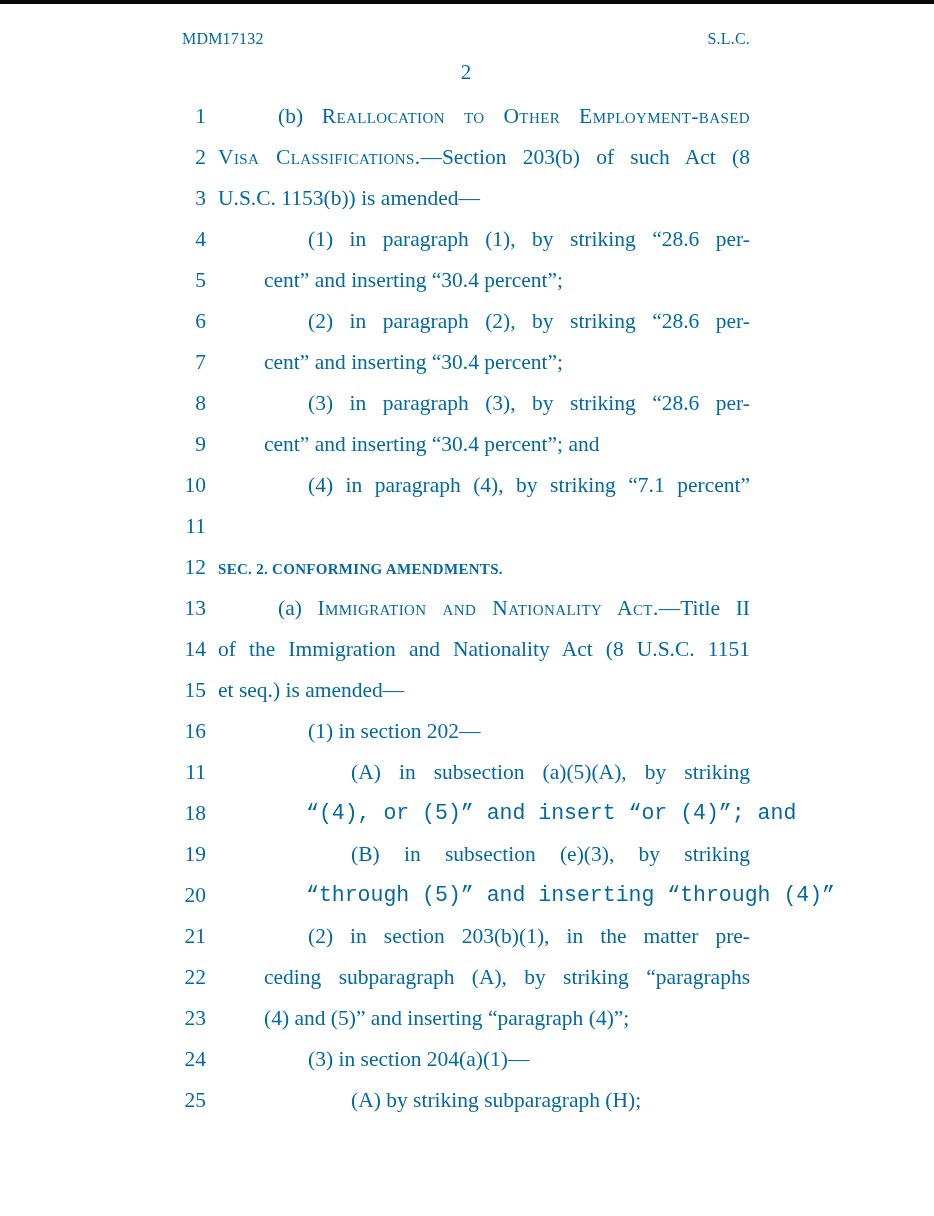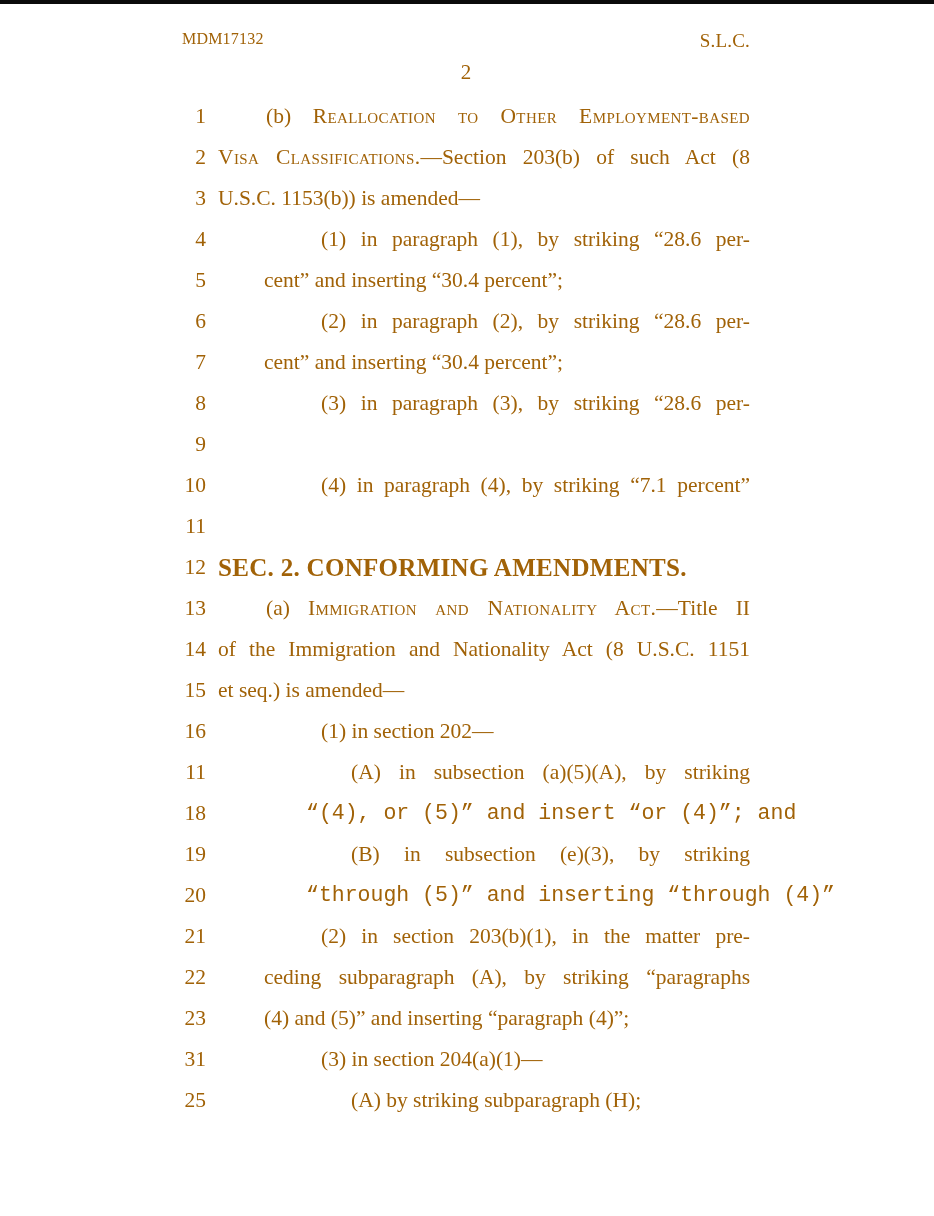"MDM17132" .page { color: #a16207 -> #0369a1 }
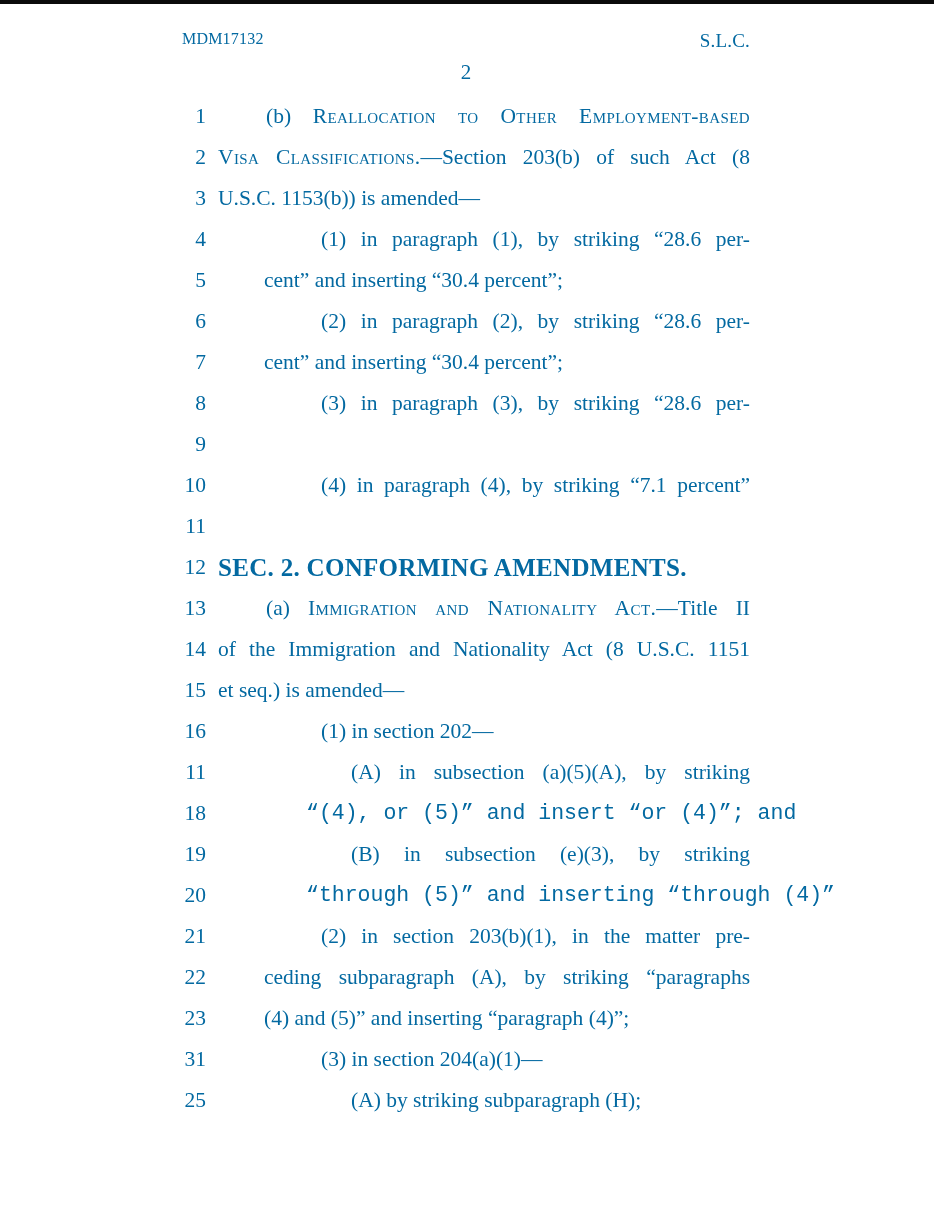"S.L.C." .hdr-right { font-size: 19px -> 16px }
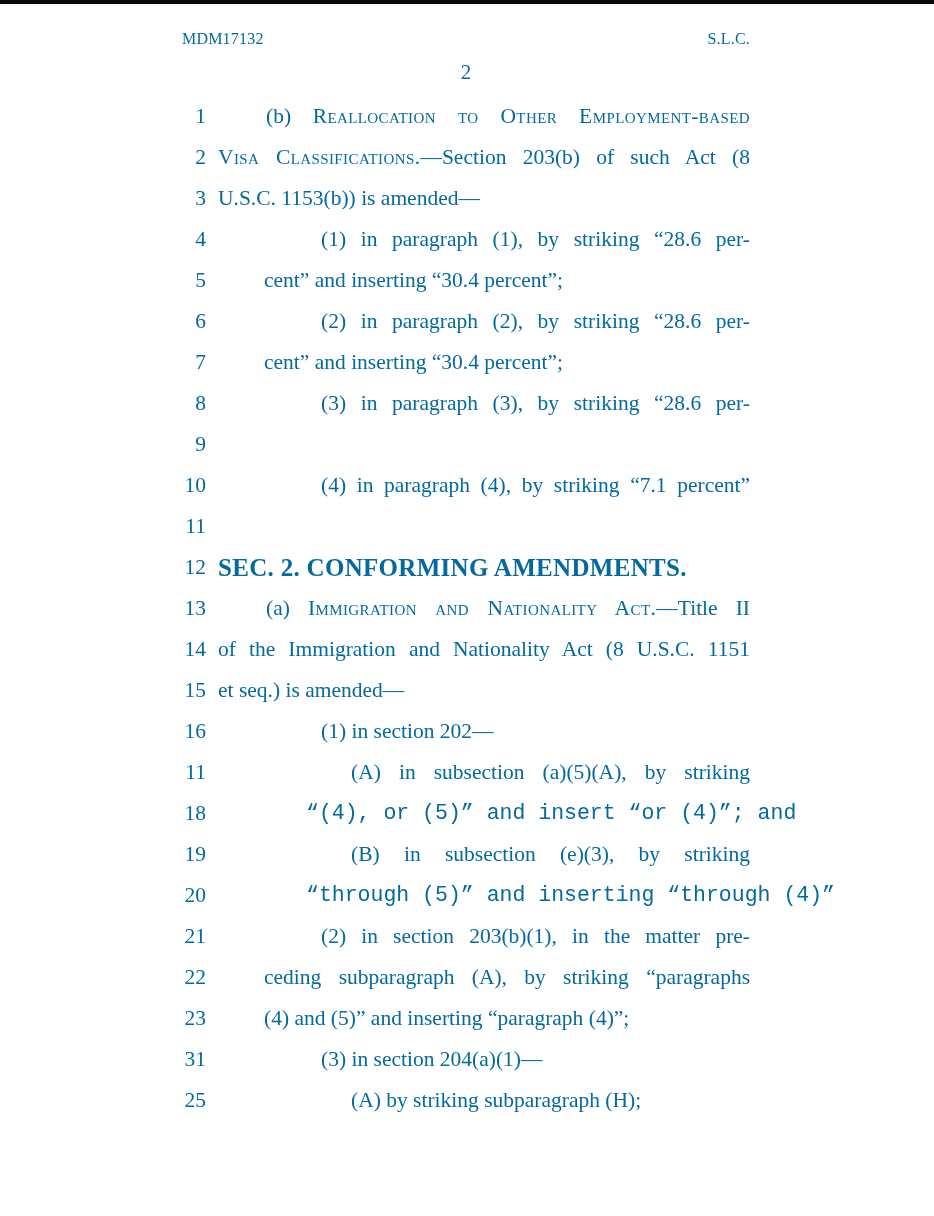"(b) Reallocation to Other" .ind-s1 { left: 84px -> 96px }
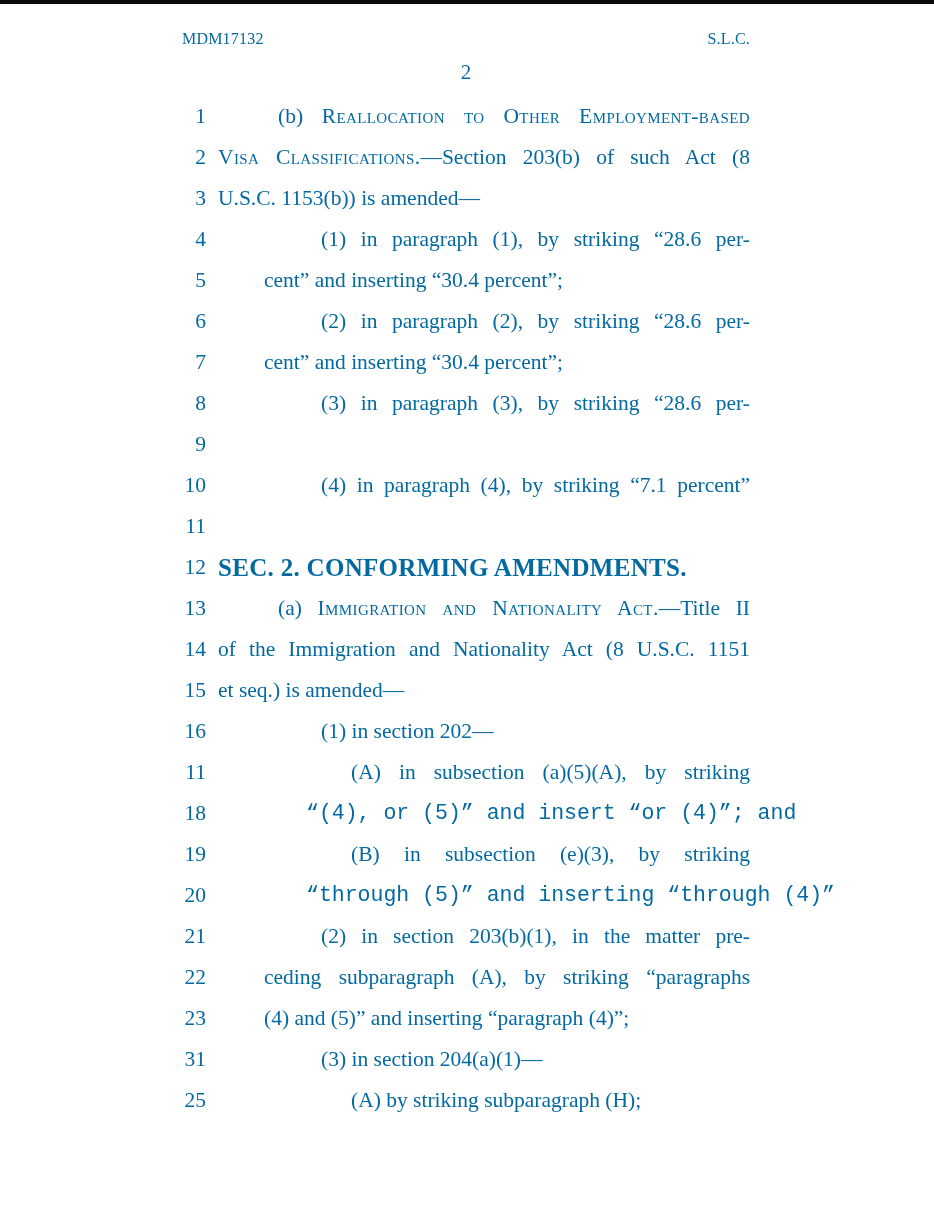"(1) in paragraph (1), by" .ind-p1 { margin-left: 13px -> none }
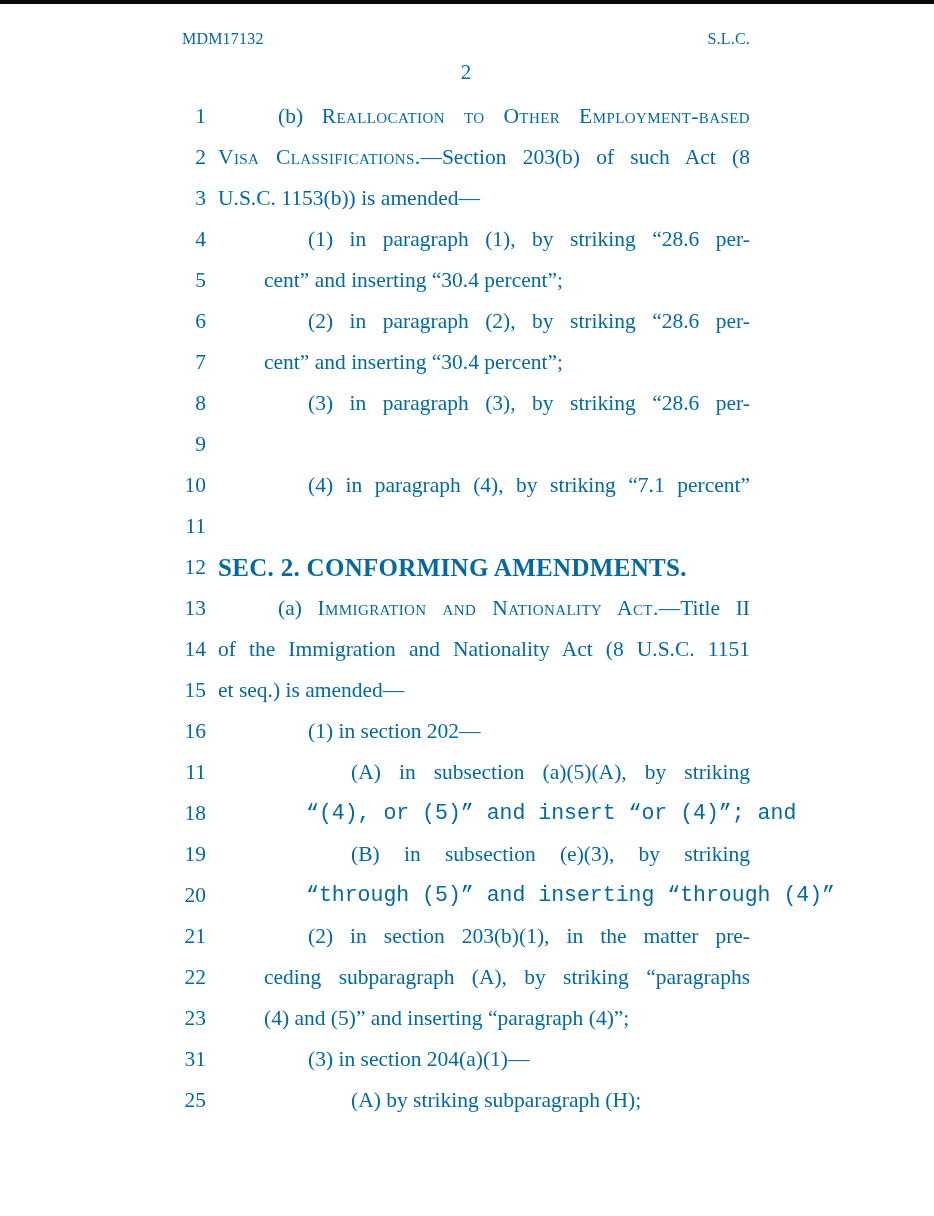"cent” and inserting “30.4 percent”; and" div.txt { html: none -> <div><span>cent” and inserting “30.4 percent”; and</span></div> }
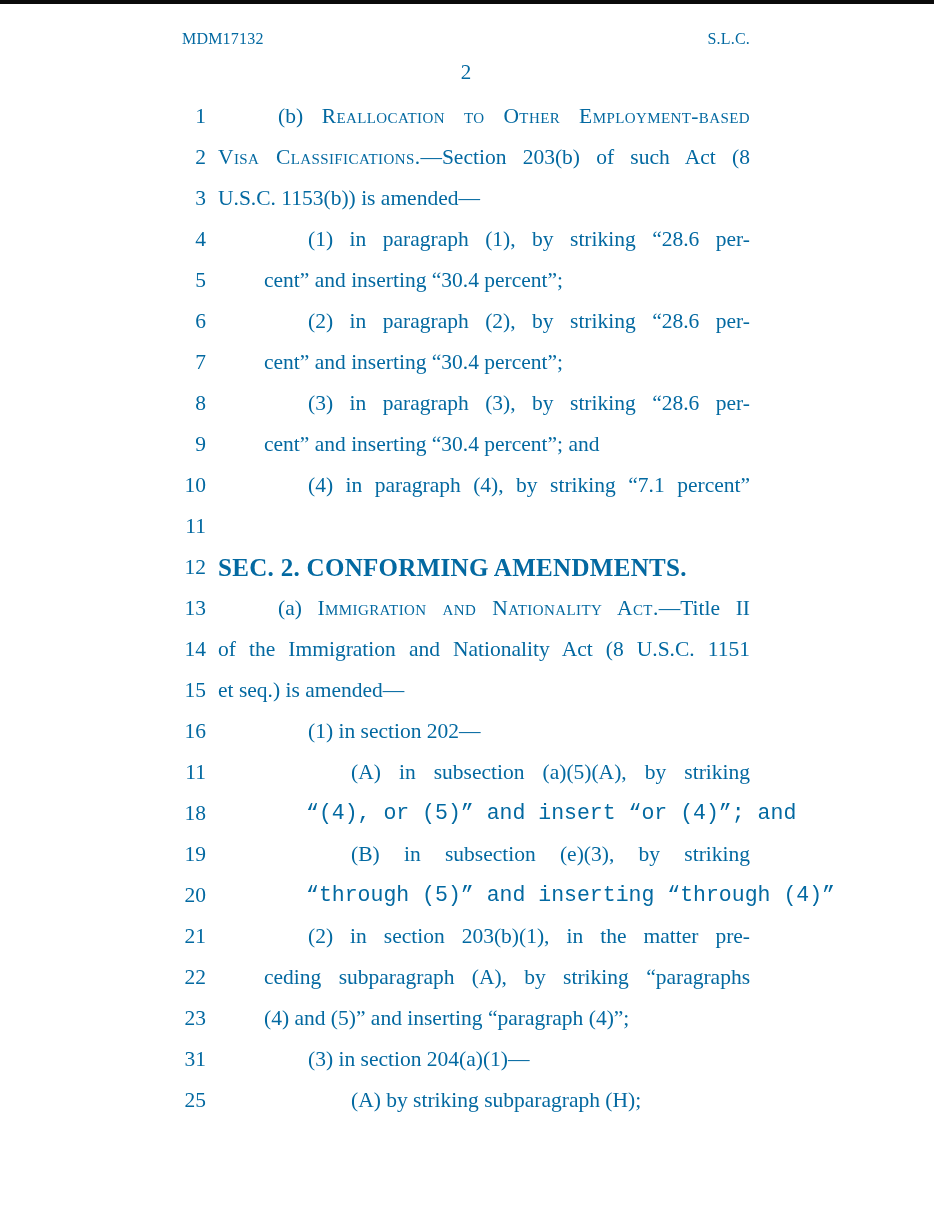"SEC. 2. CONFORMING AMENDMENTS." .bold { font-size: 25px -> 15px }
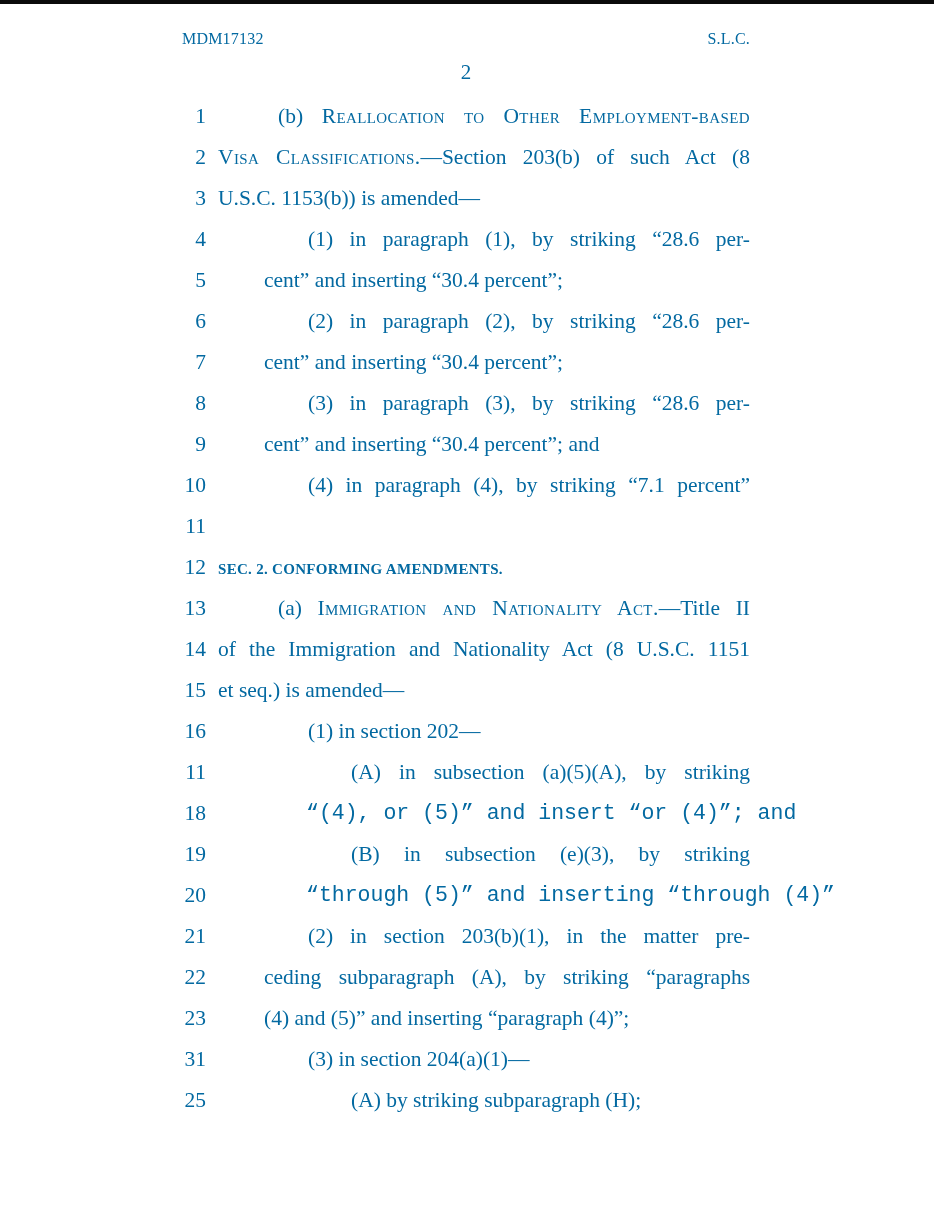"31" span.num { text: 31 -> 24 }
